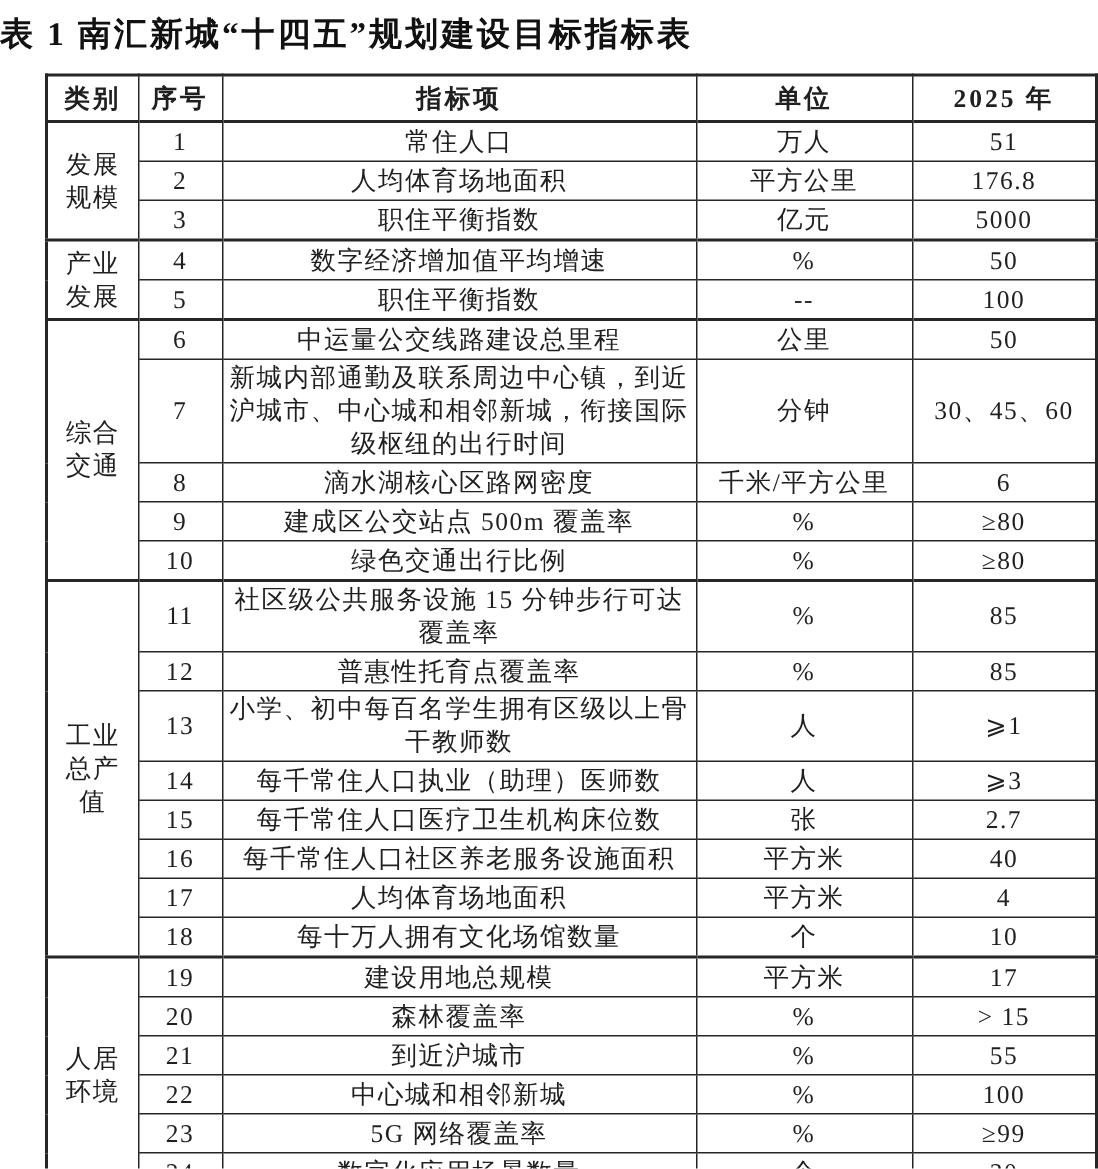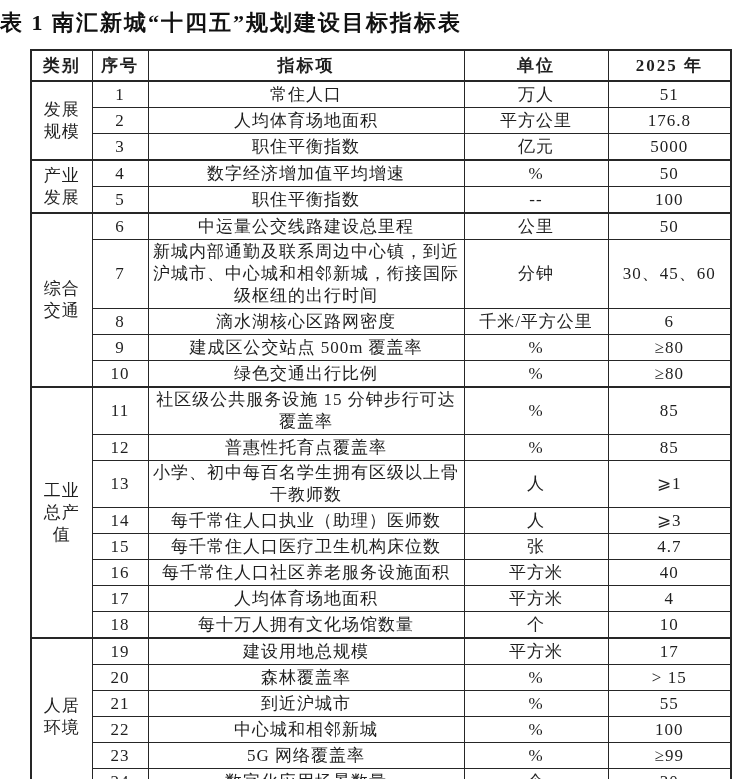"4.7" td.val { text: 4.7 -> 2.7 }
